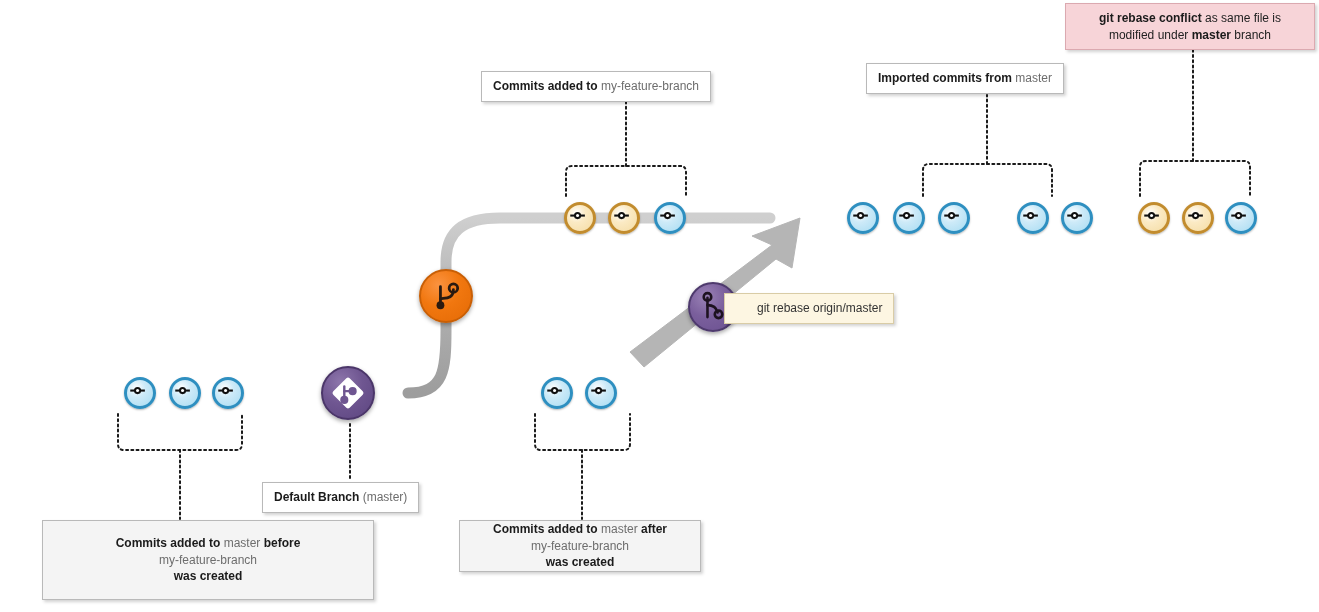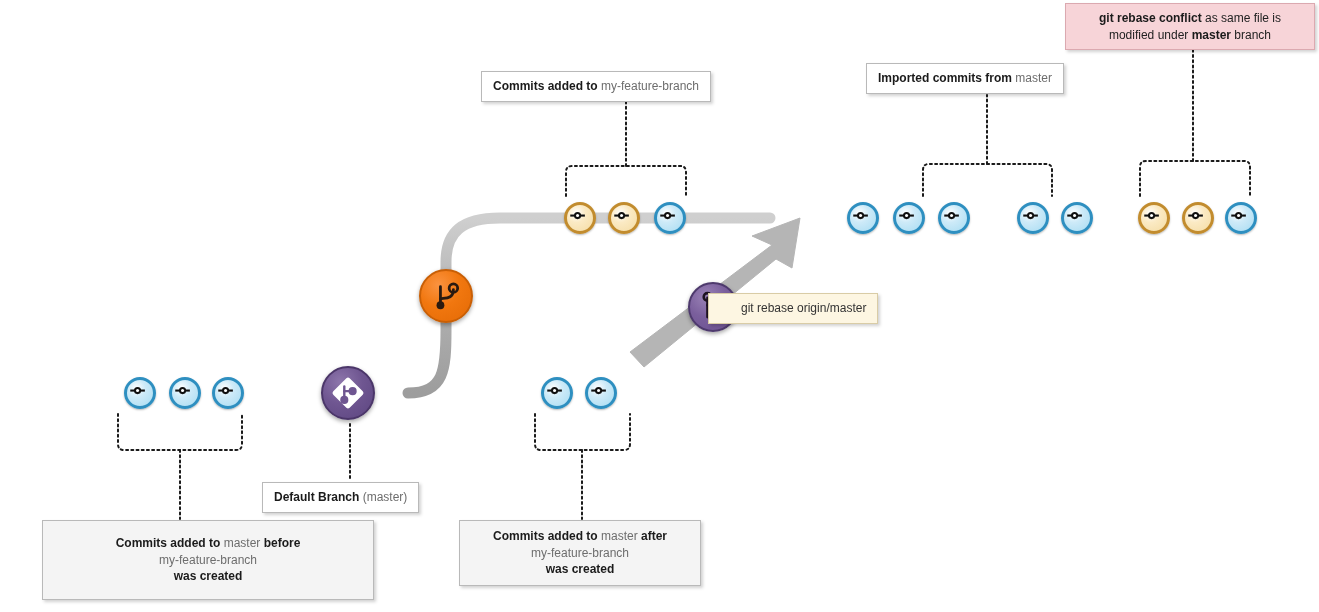"git rebase origin/master" div.label { left: 708px -> 724px }
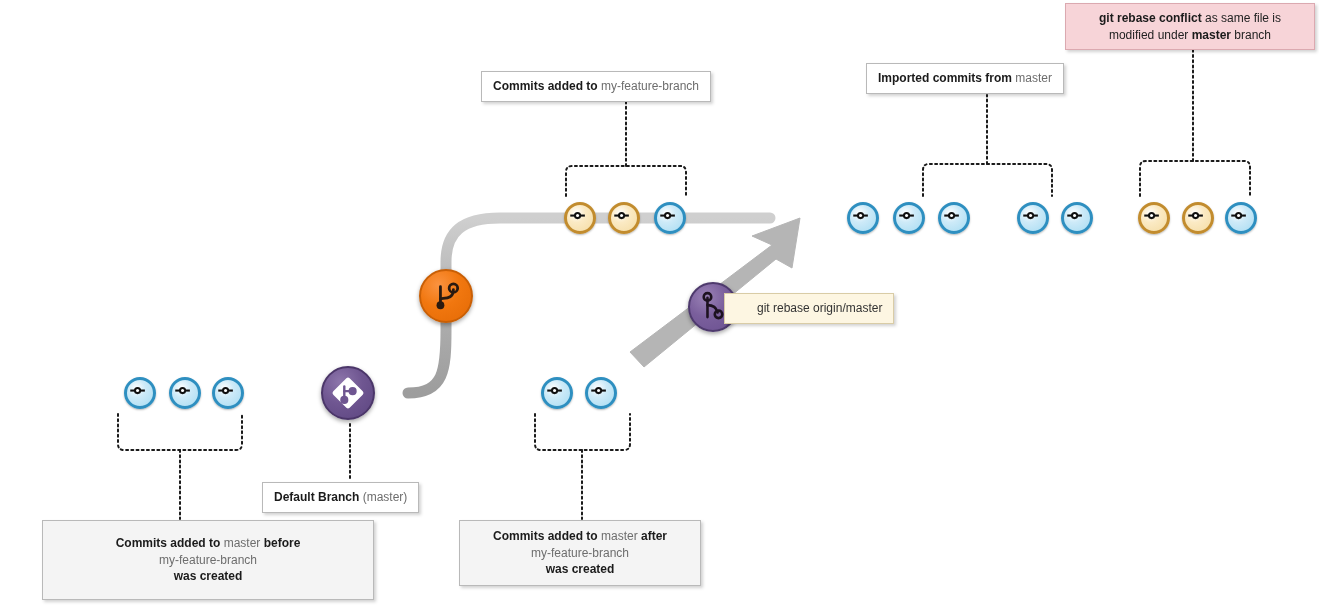"Commits added to master after" div.label { padding: 7px 10px -> 0 10px }
